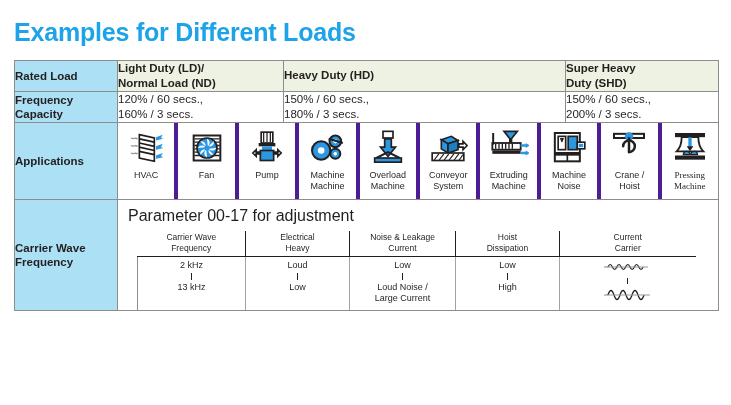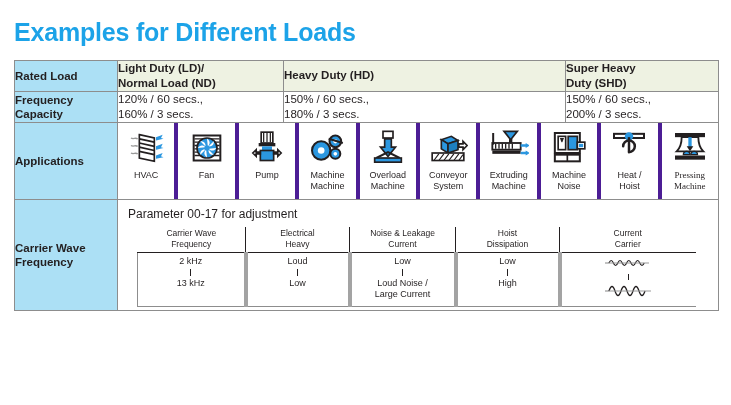"Heat /" div.cap { text: Heat -> Crane }
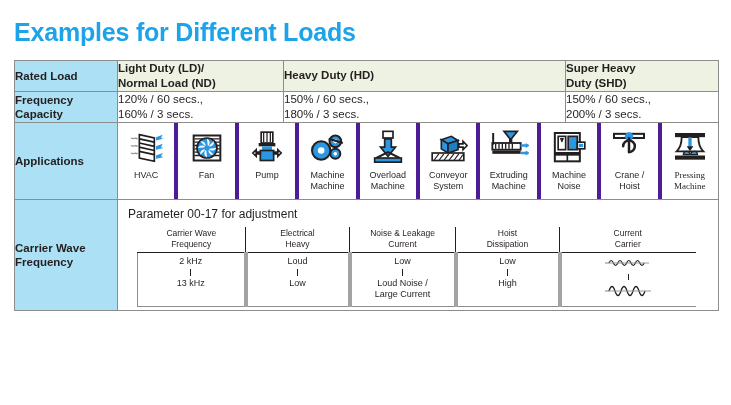"Parameter 00-17 for adjustment" .cw-head { font-size: 12px -> 16px }
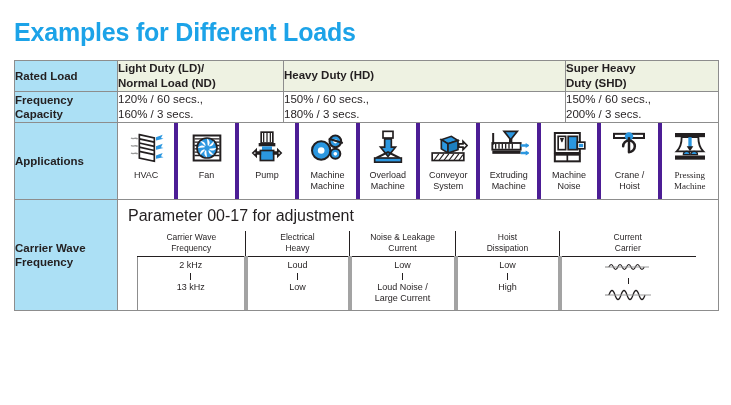"2 kHz" .cw-tbl td { border-right: 4px solid #a3a3a3 -> 1px solid #a3a3a3 }
